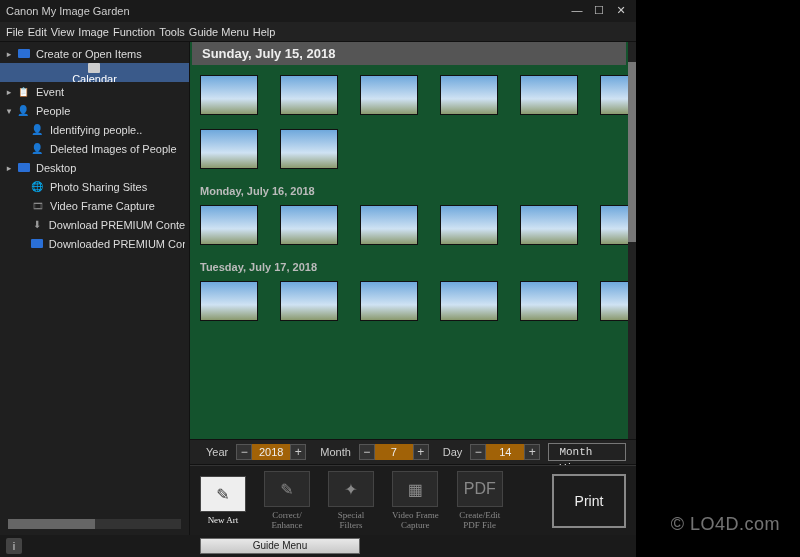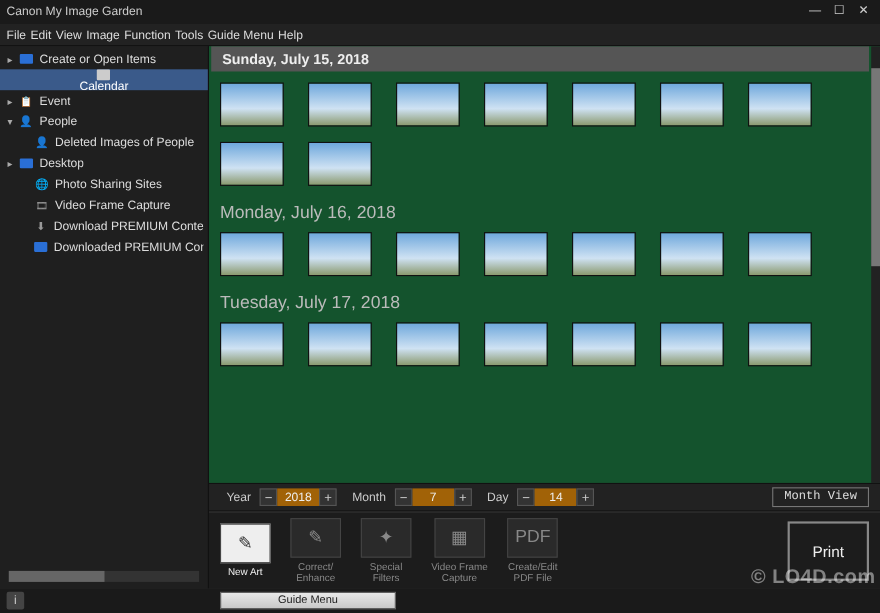"Canon My Image Garden" .window { width: 800px -> 636px }
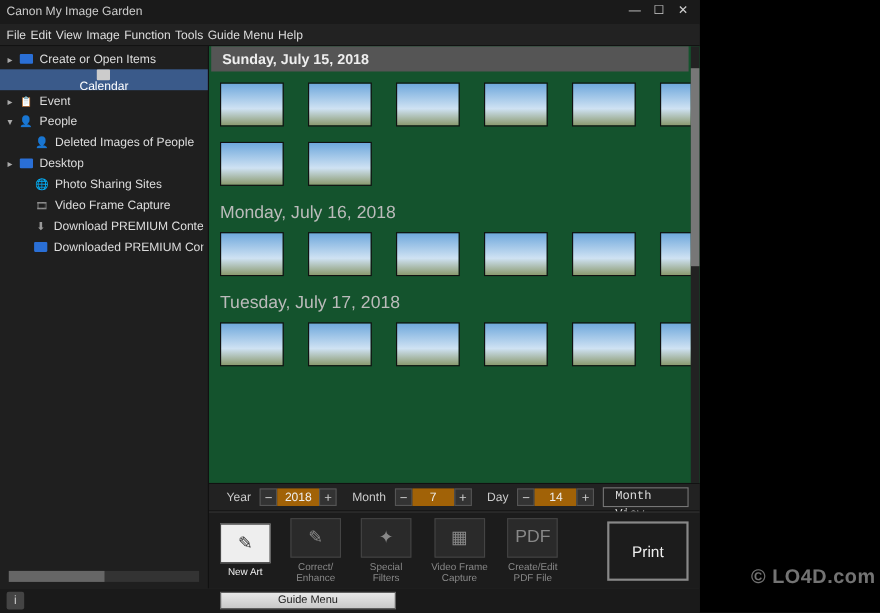"Identifying people.." div.tree-item { html: none -> <div> <span></span> <span></span> <span>Identifying people..</span> </div> }
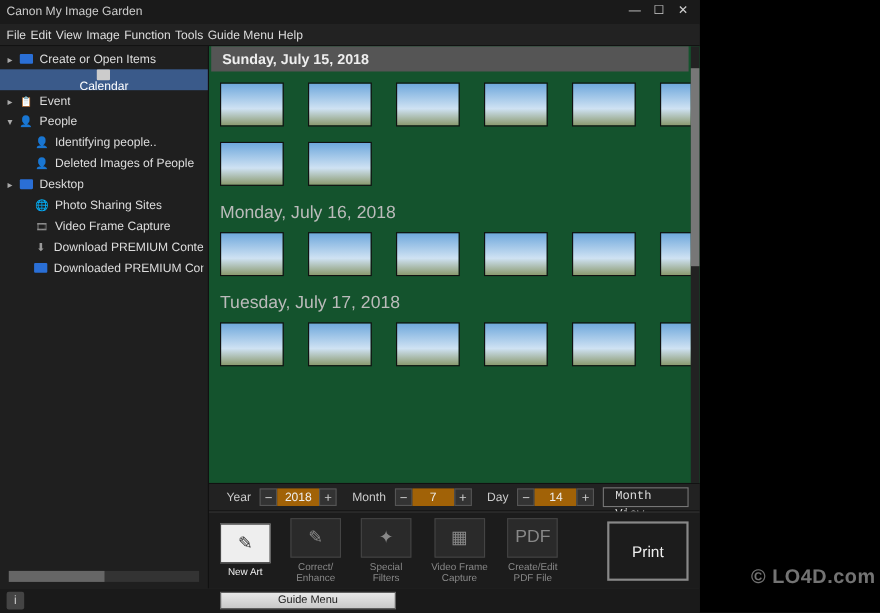"Monday, July 16, 2018" .date-sub { font-size: 16px -> 11px; font-weight: none -> bold }
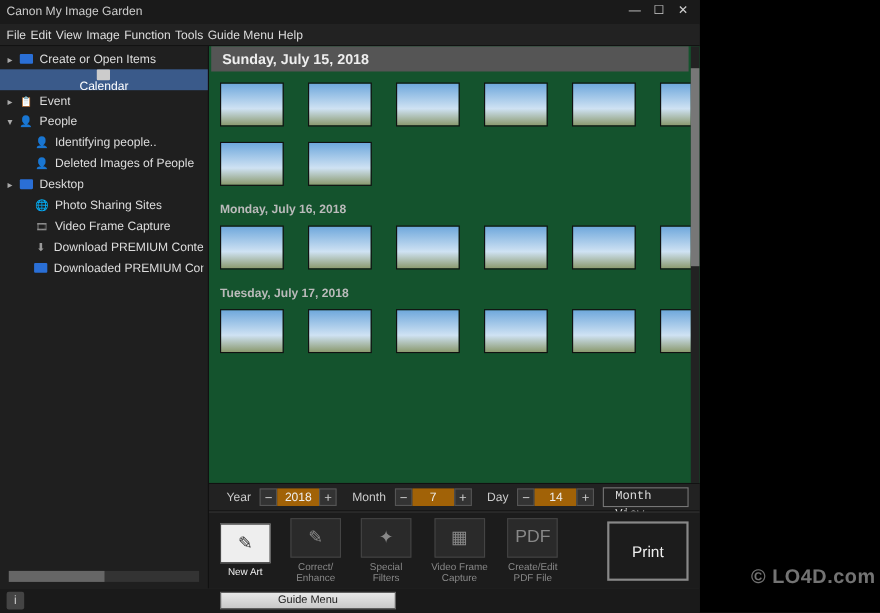"New Art" .tool-label { font-family: none -> Liberation Serif, serif }
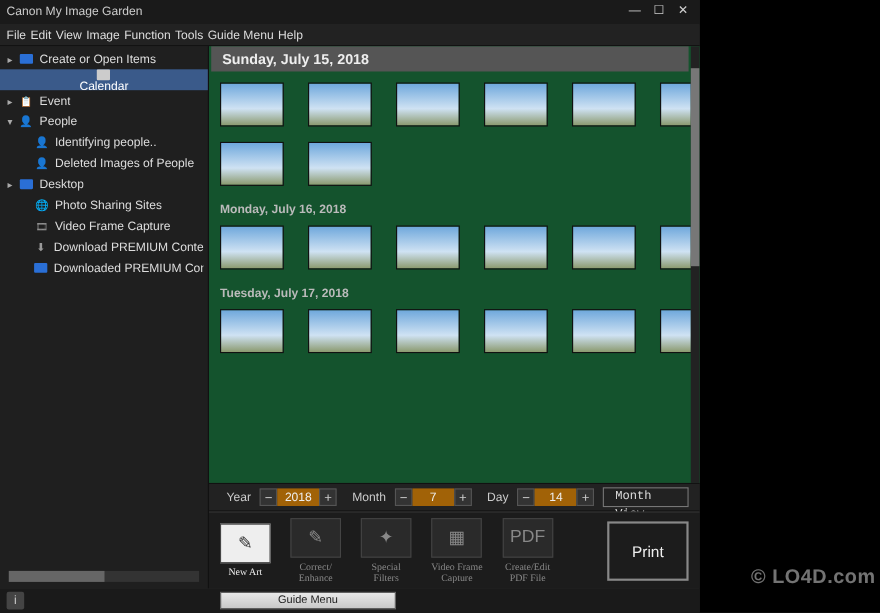"© LO4D.com" .wm { font-weight: bold -> normal; right: 4px -> 20px }
